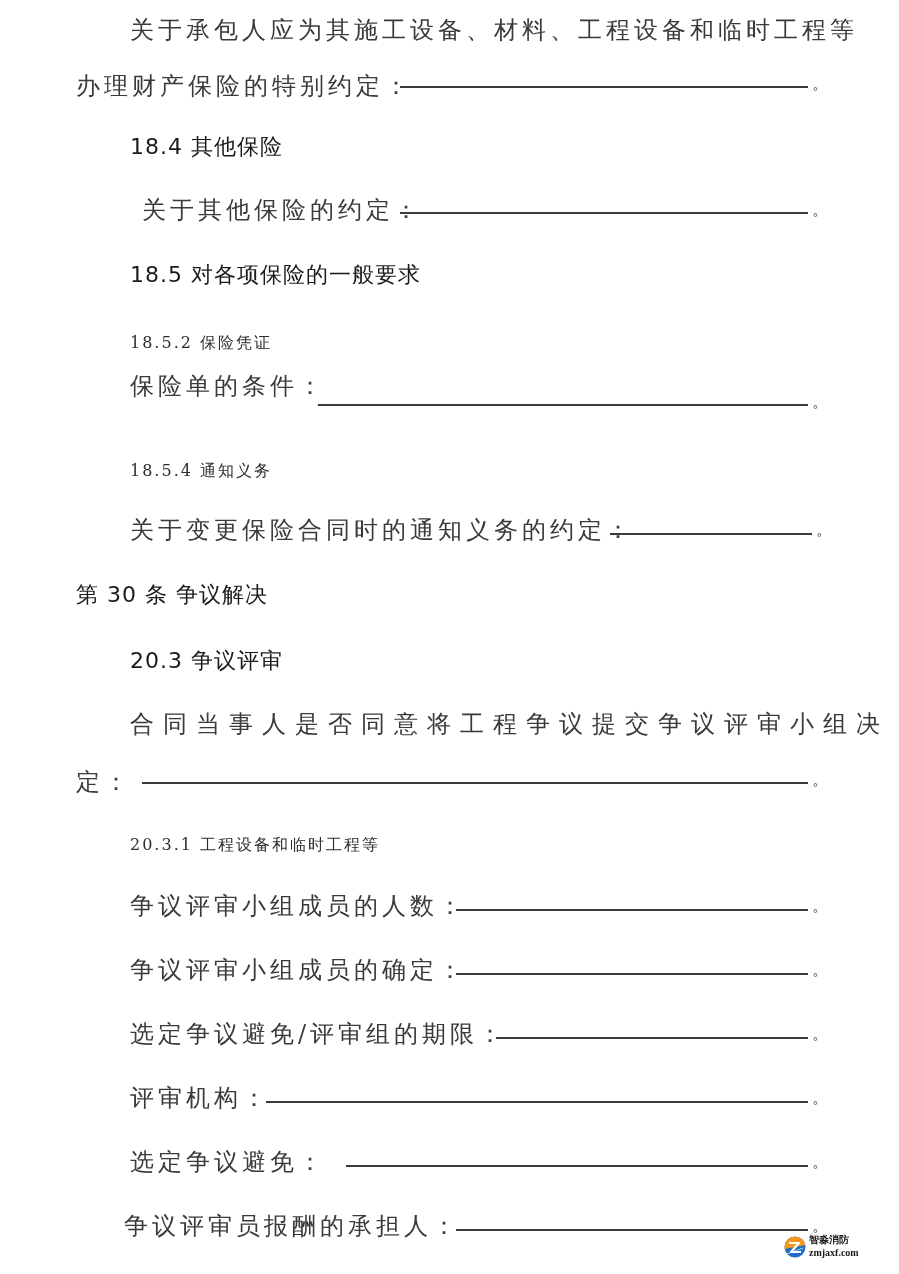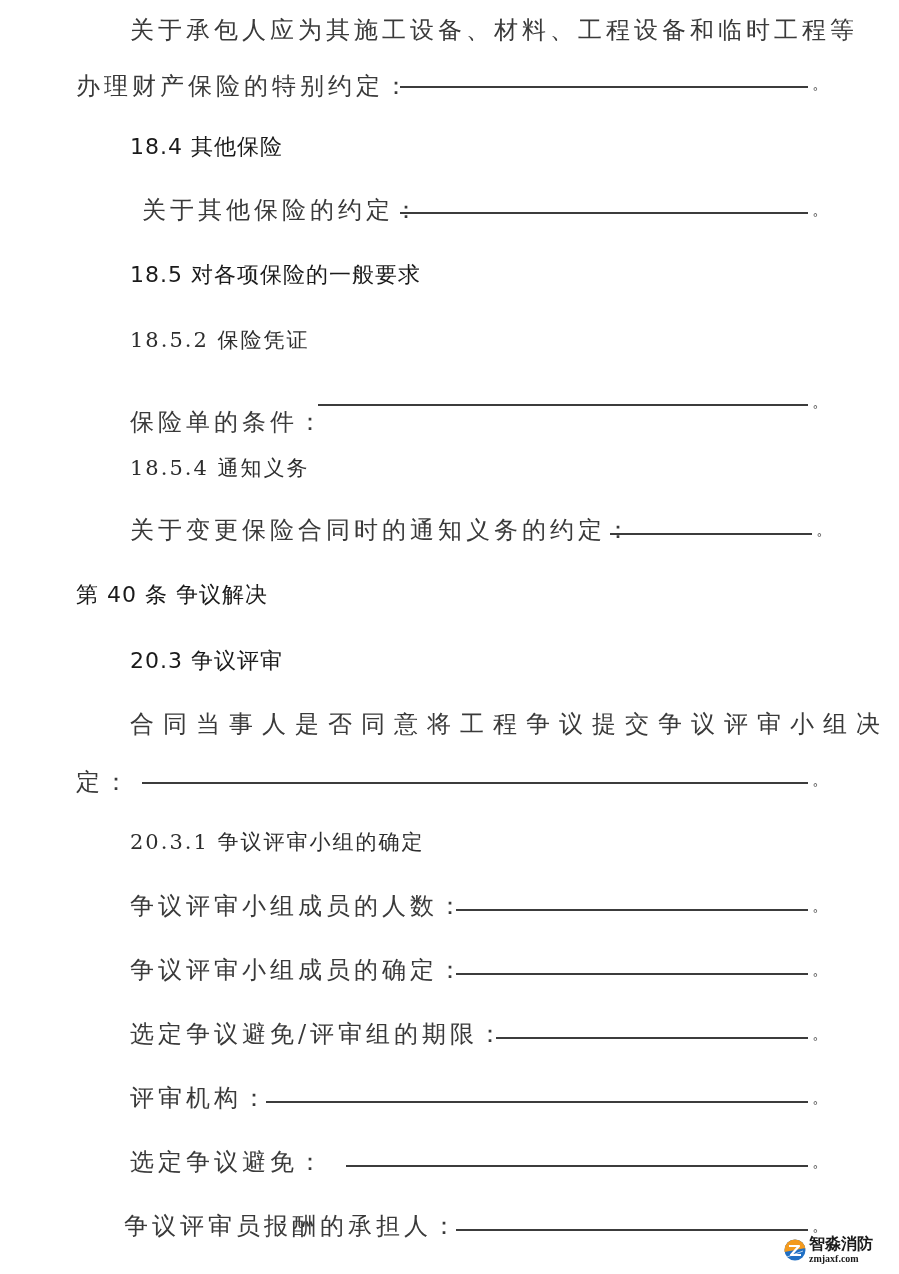"18.5.2 保险凭证" .subheading-text { font-size: 21px -> 16px }
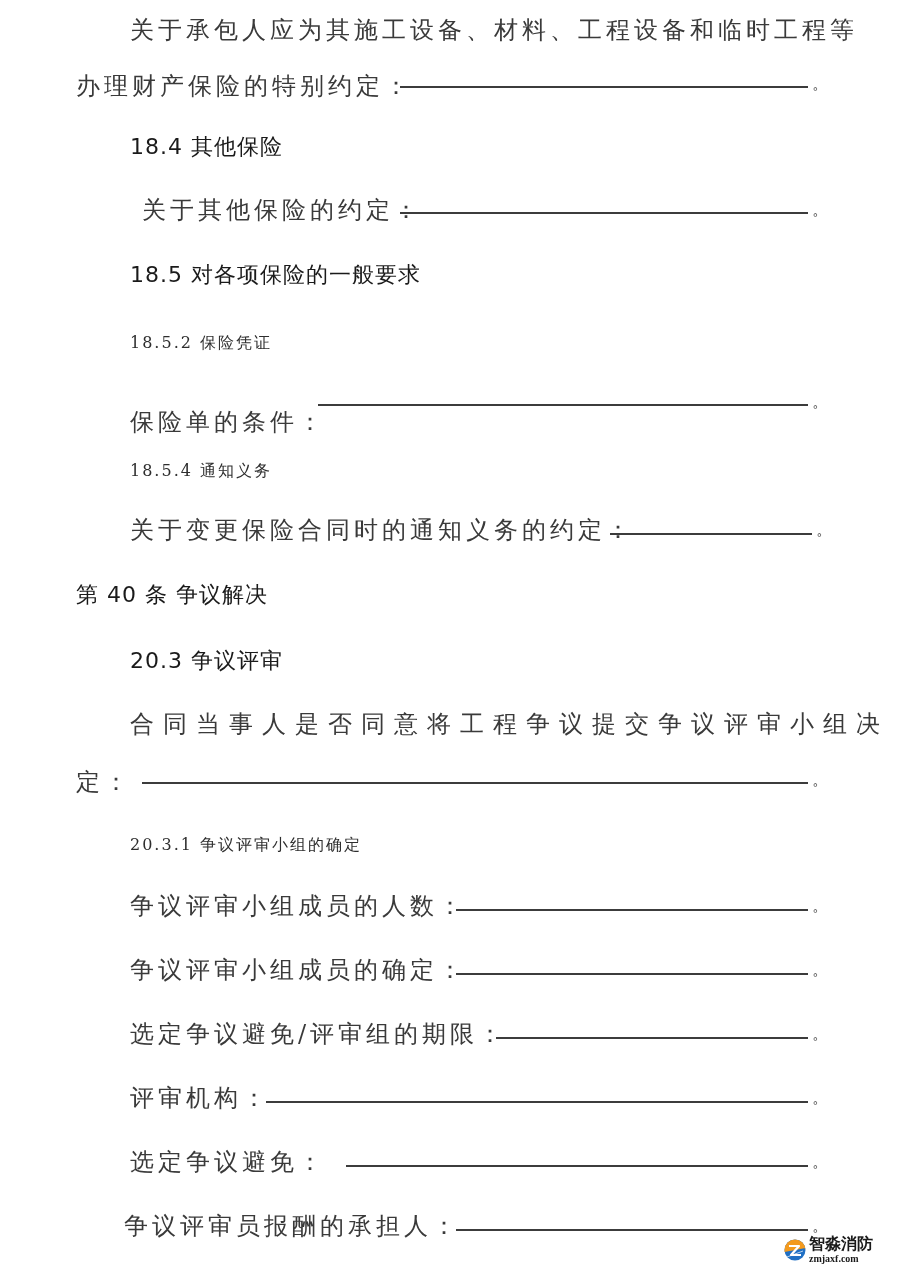"保险单的条件：" div.line { top: 398px -> 362px }
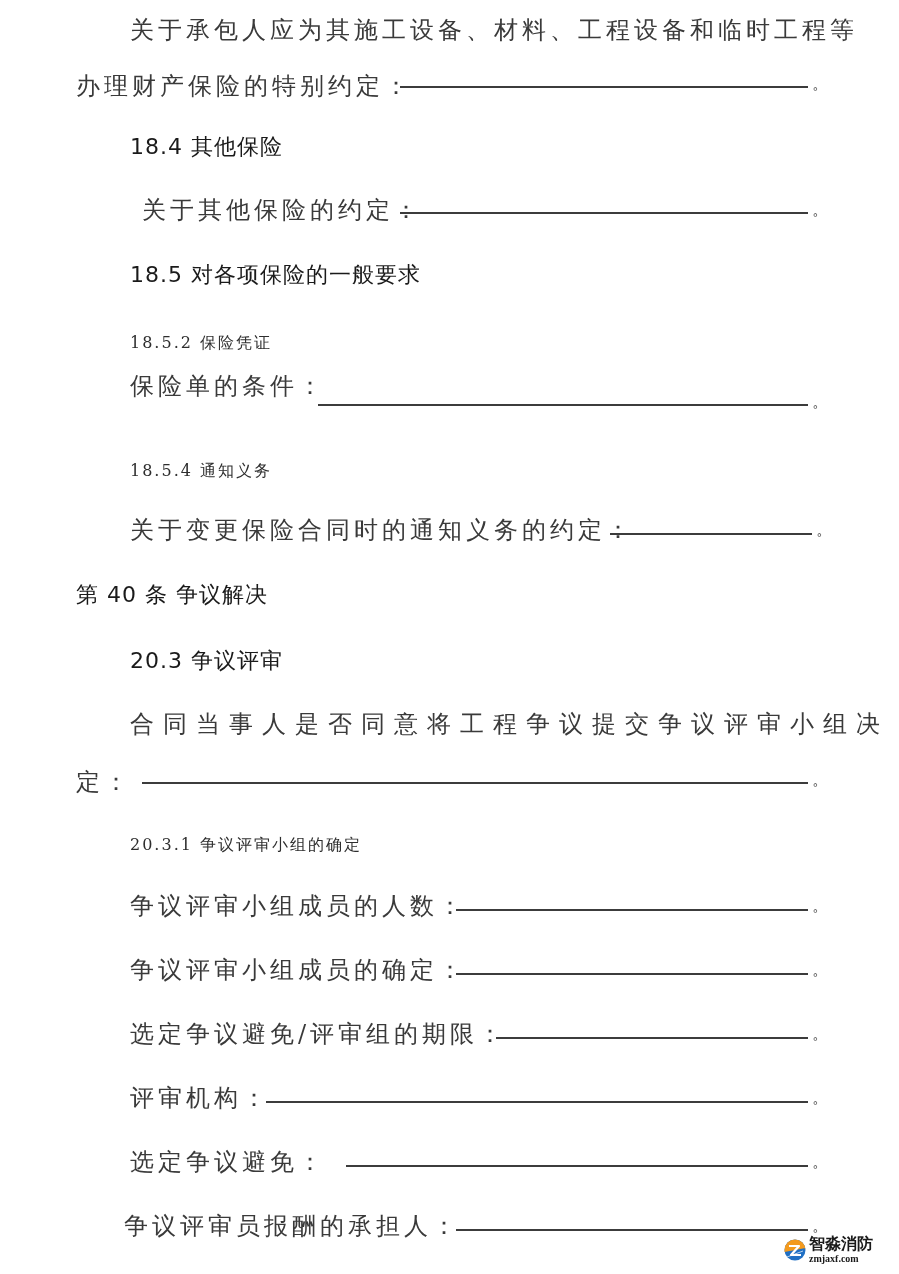"第 40 条 争议解决" span { text: 40 -> 30 }
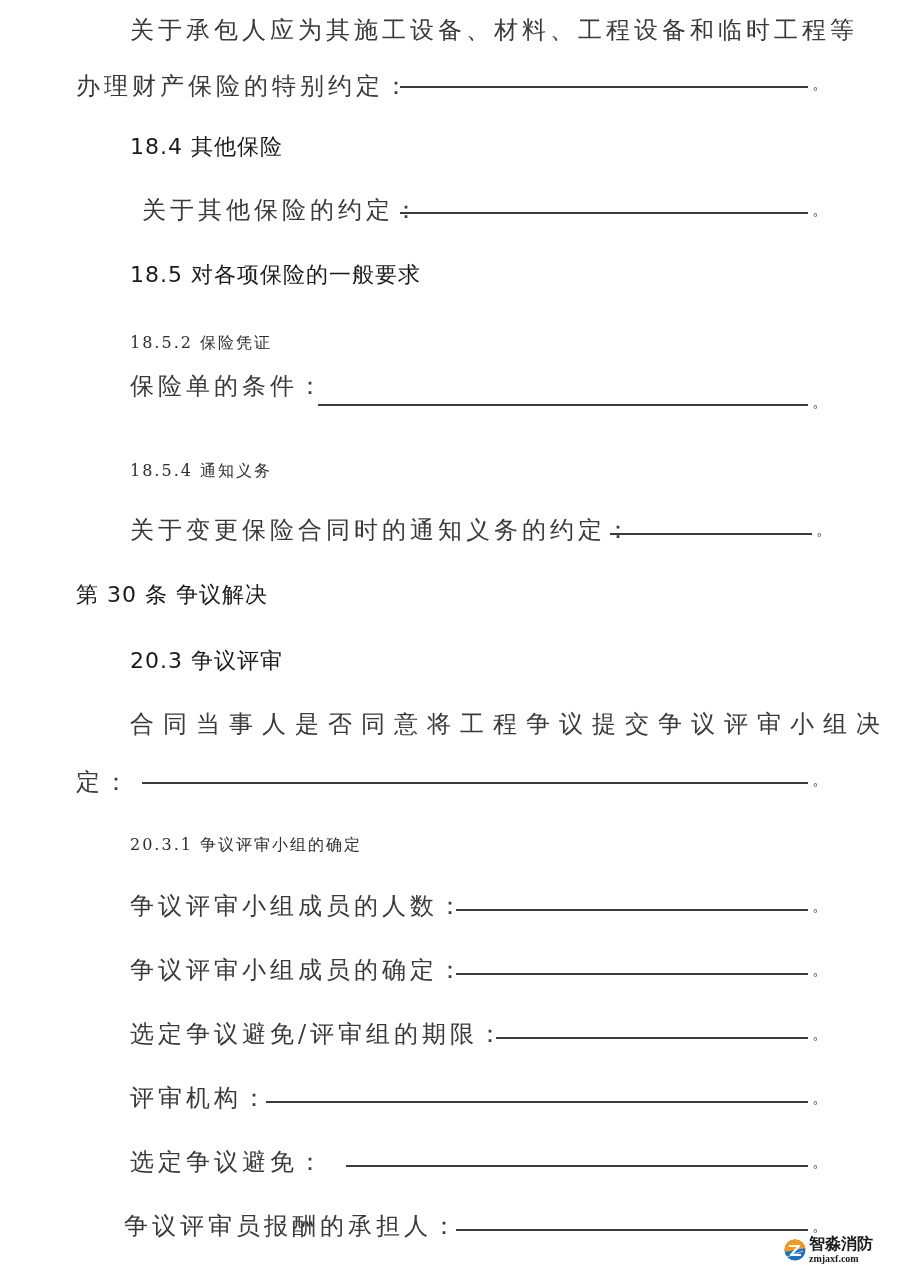"20.3.1 争议评审小组的确定" span { text: 争议评审小组的确定 -> 工程设备和临时工程等 }
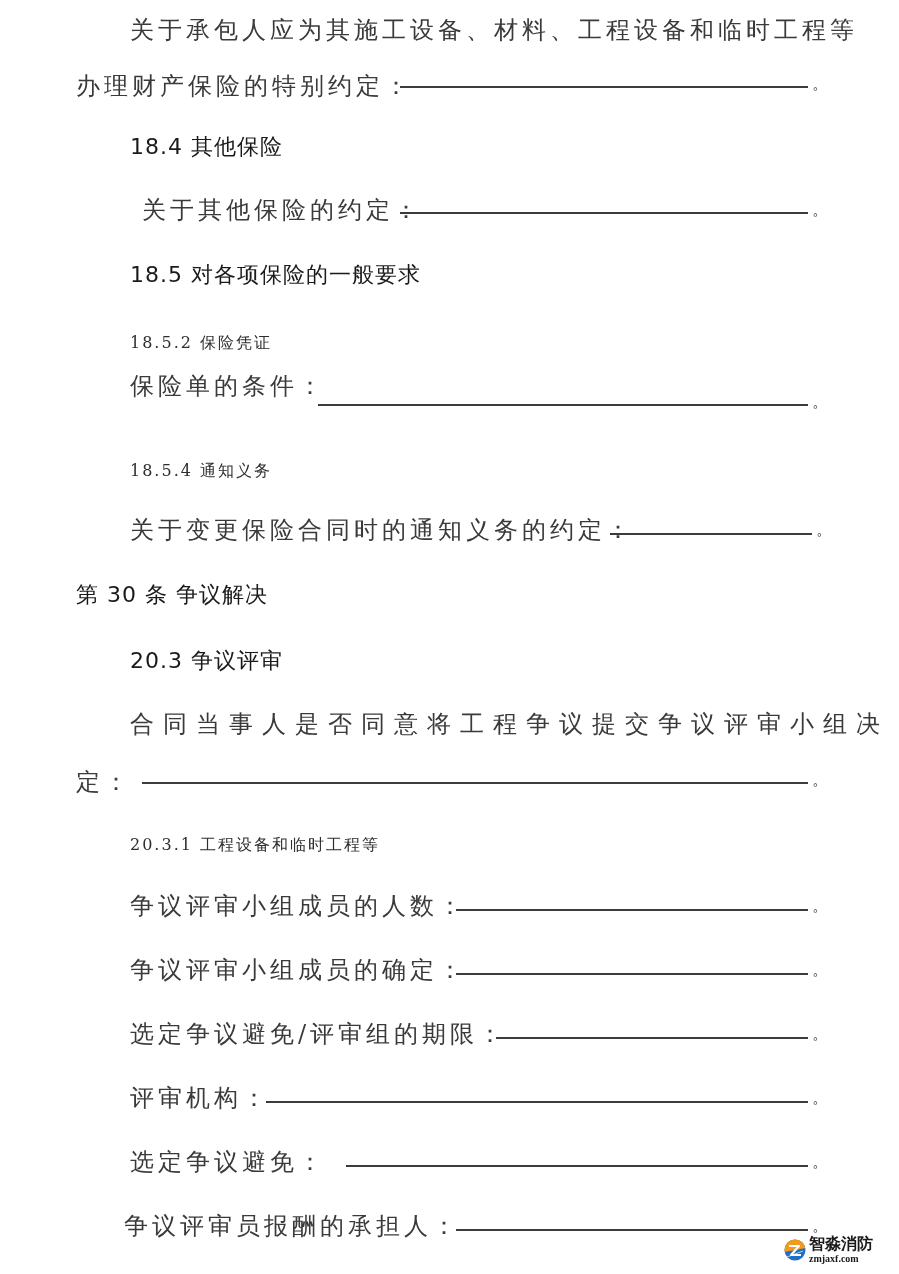"智淼消防" .wm-cn { font-family: Liberation Sans, sans-serif -> Liberation Mono, monospace; font-size: 16px -> 10px }
